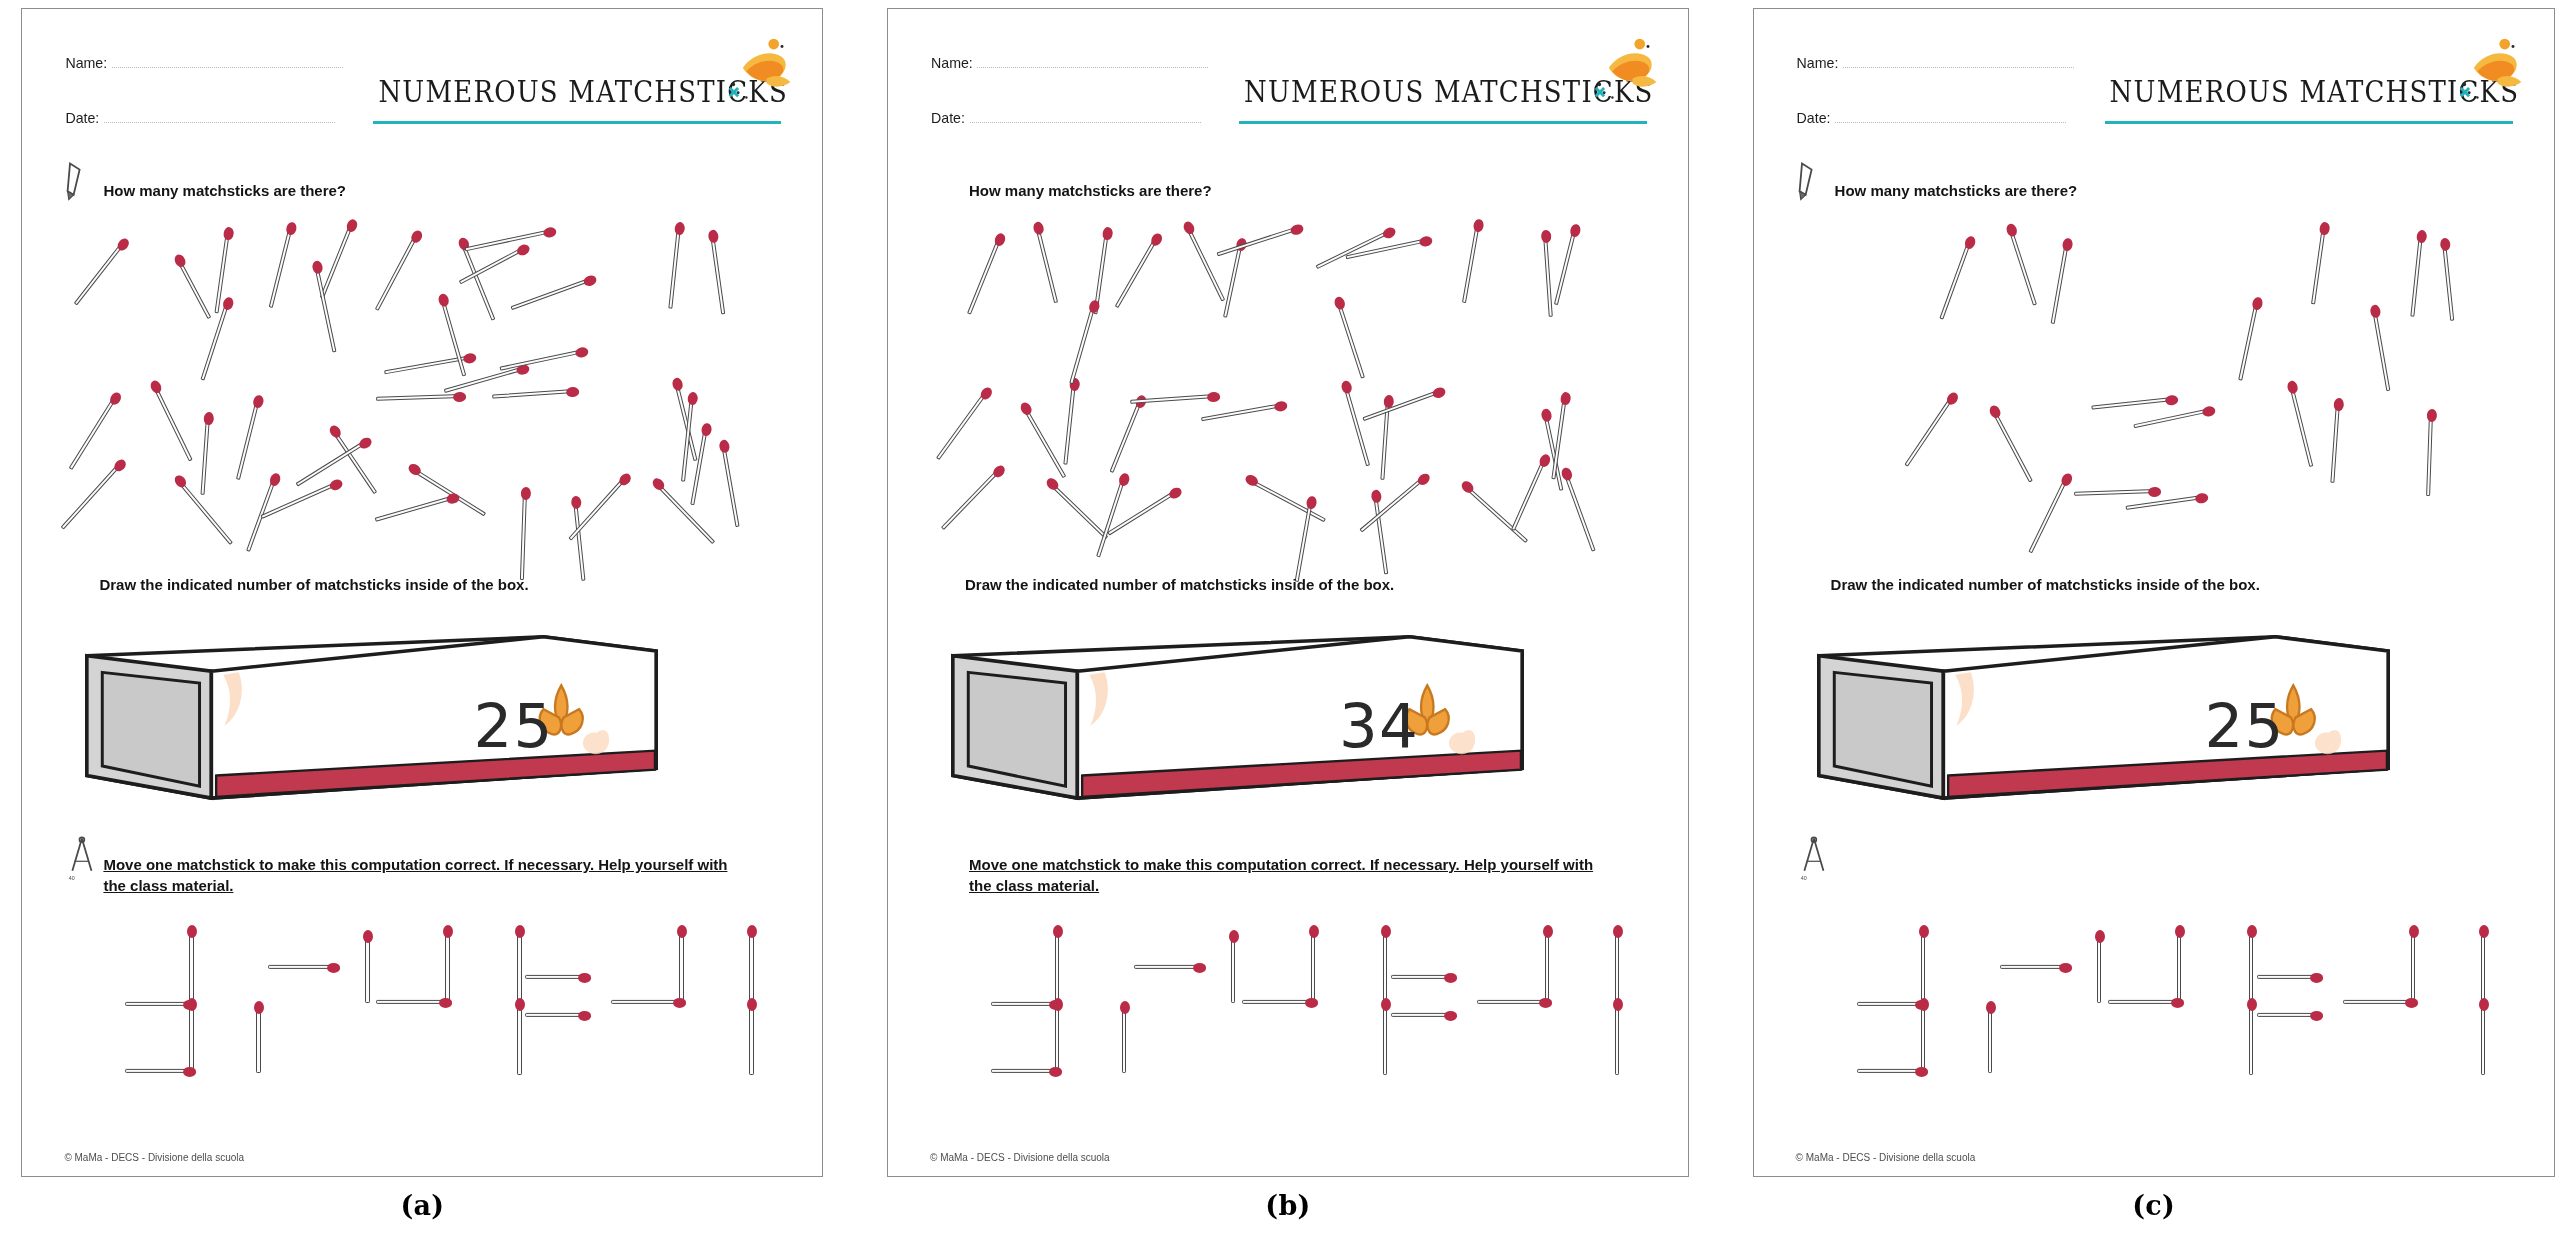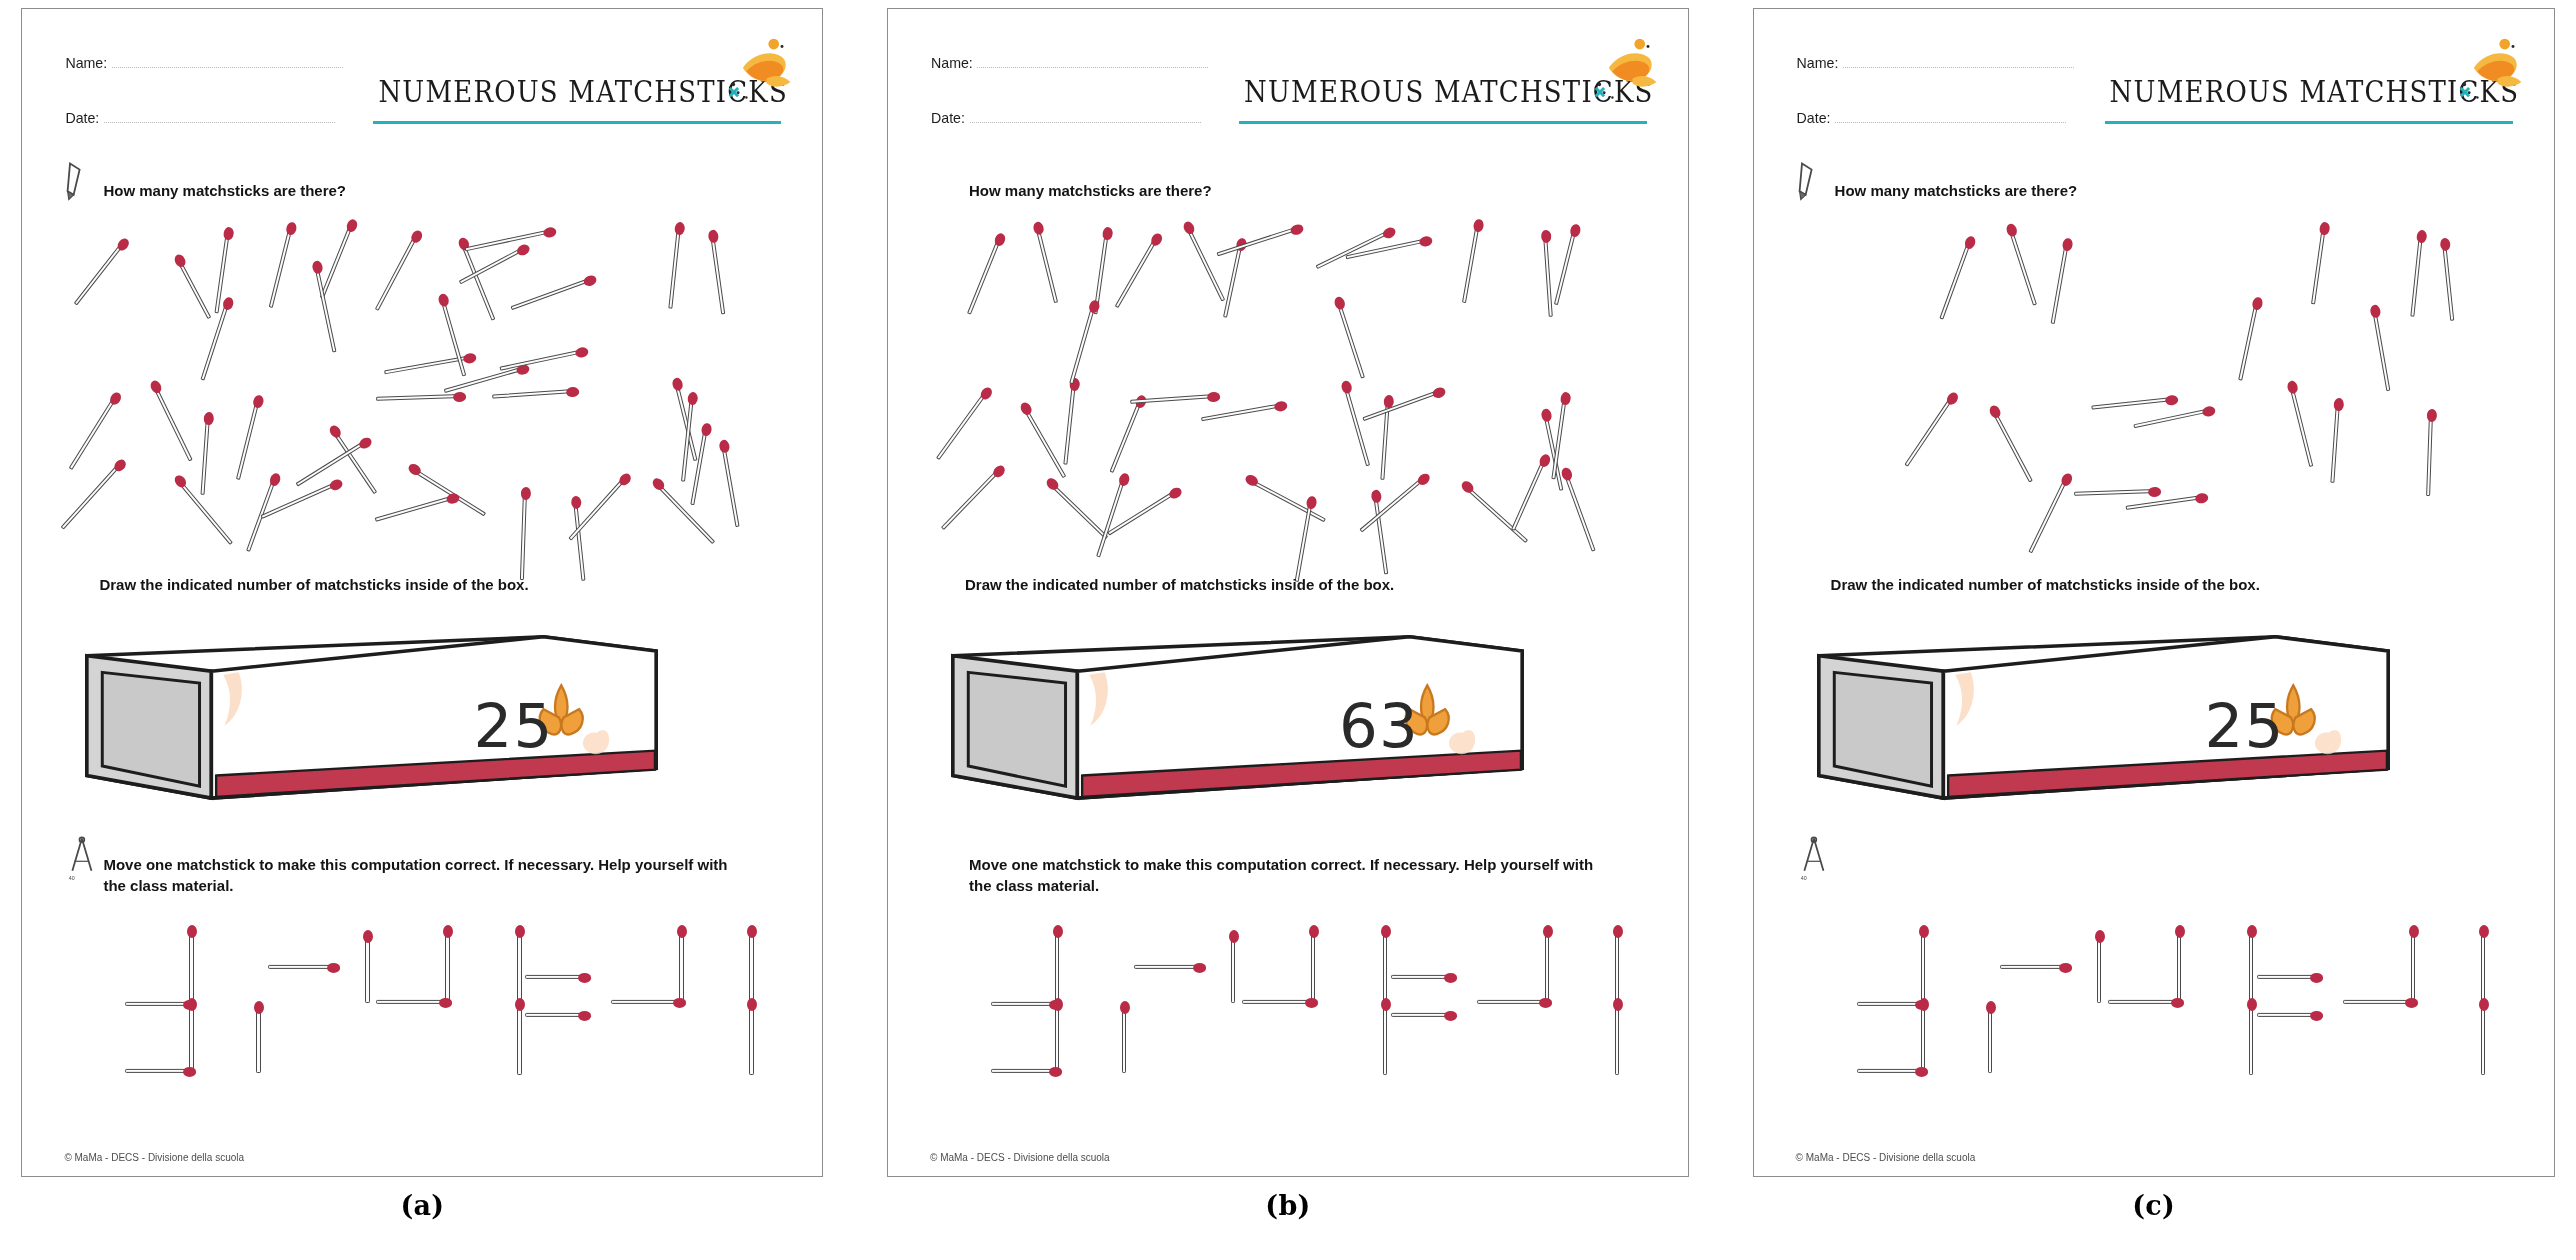"63" div.box-number { text: 63 -> 34 }
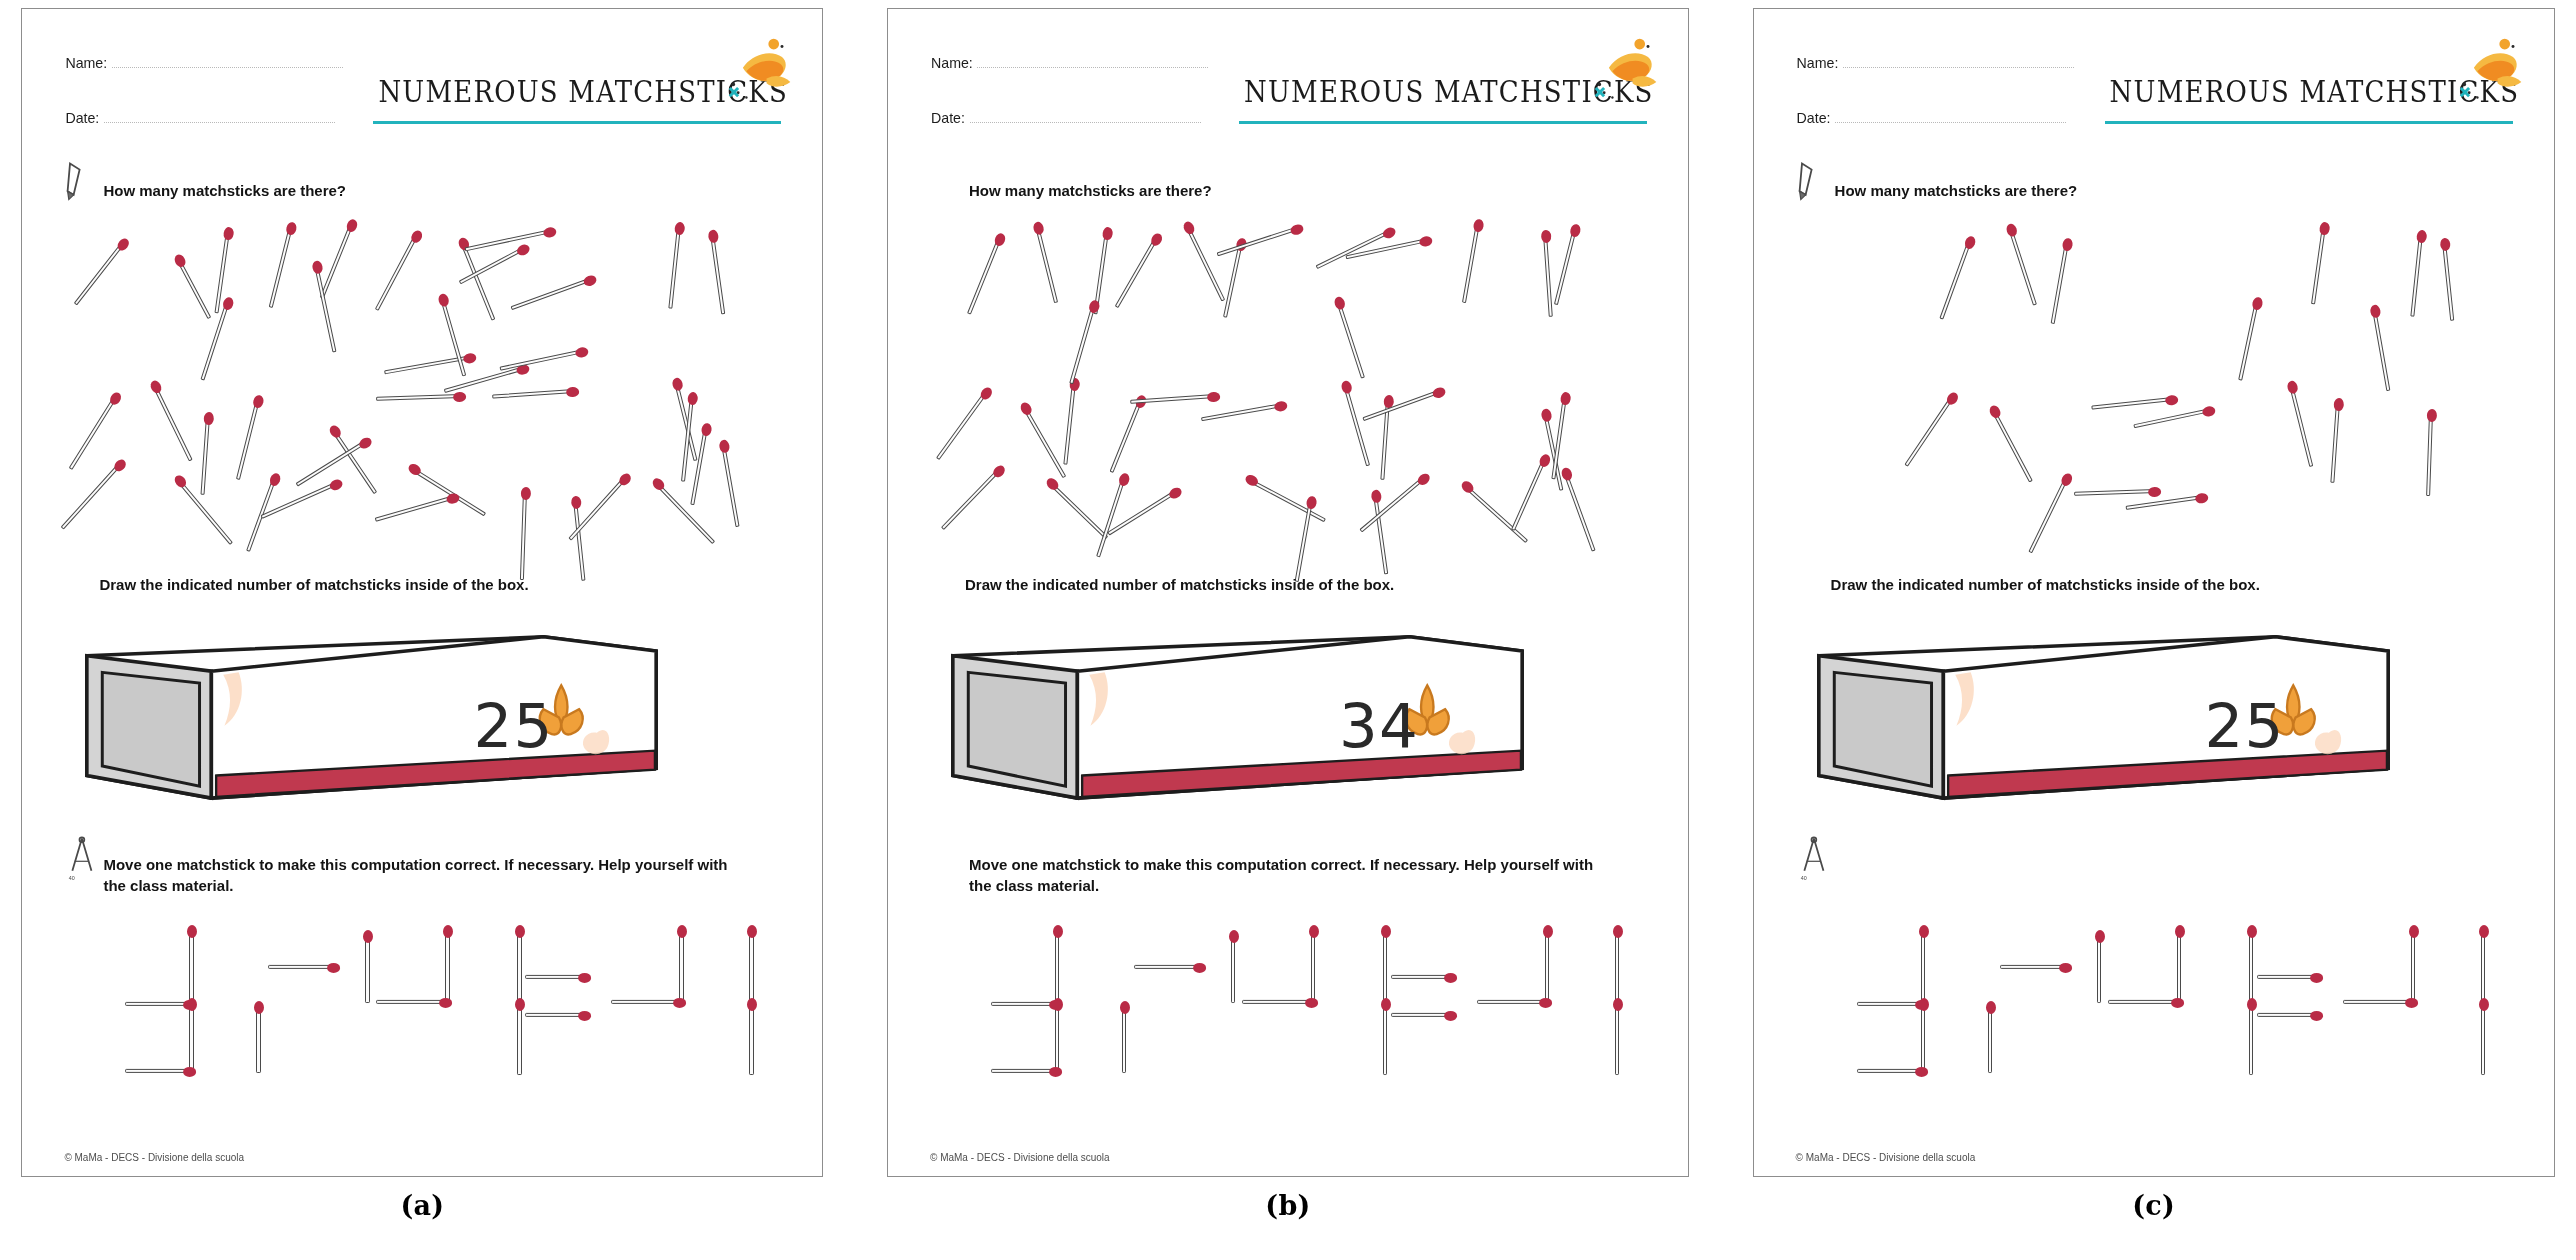"Move one matchstick to make" .q3 { text-decoration: none -> underline }
